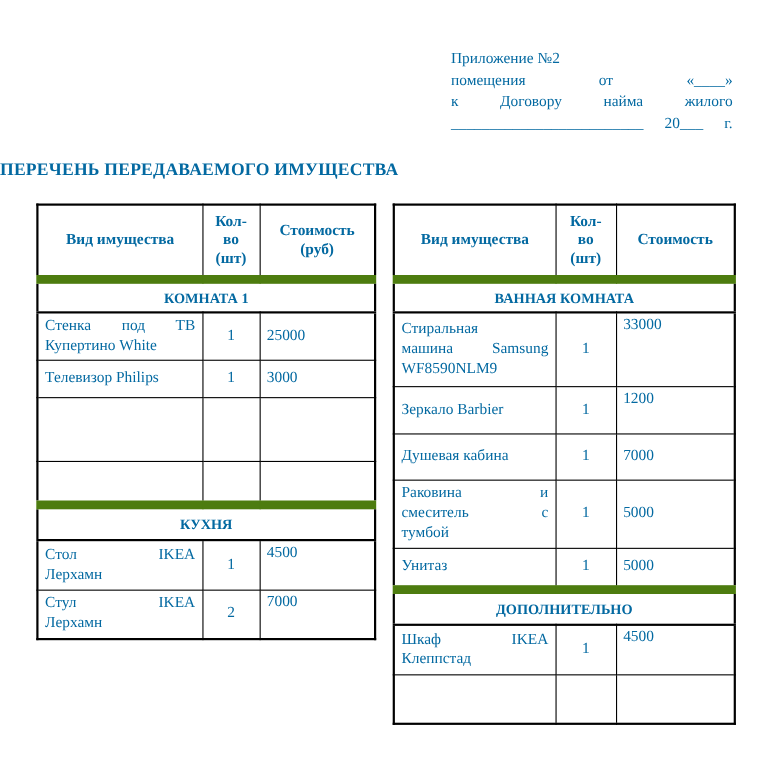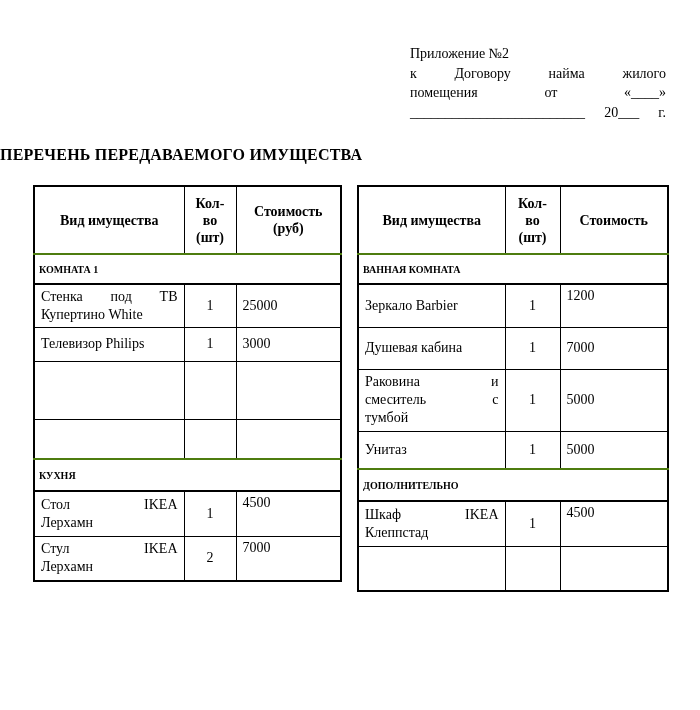"Приложение №2" .page { color: #000000 -> #0369a1 }
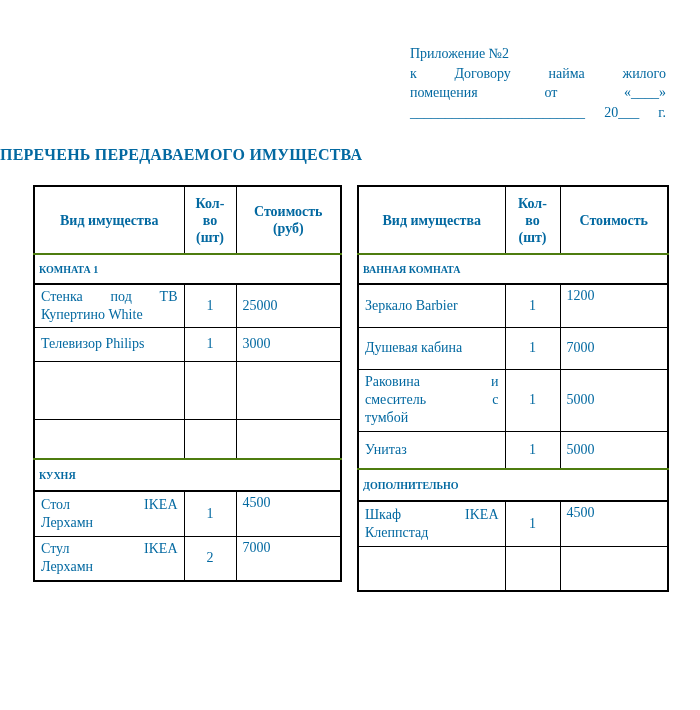"к Договору найма жилого" div.ln { order: before "помещения от «____»" -> after "помещения от «____»" }
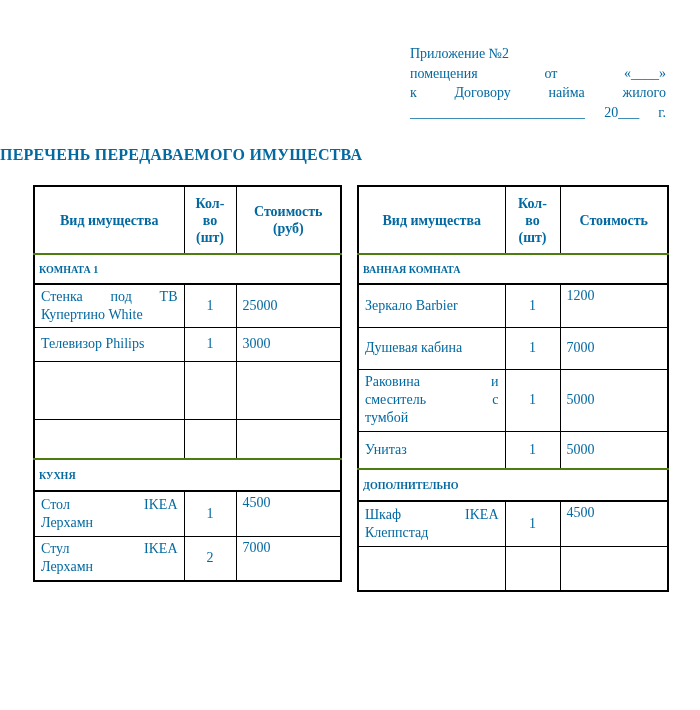"КОМНАТА 1" tr.section-row td { border-top: 2px solid #4d7c0f -> 8px solid #4d7c0f; font-size: 10px -> 13px; text-align: none -> center }
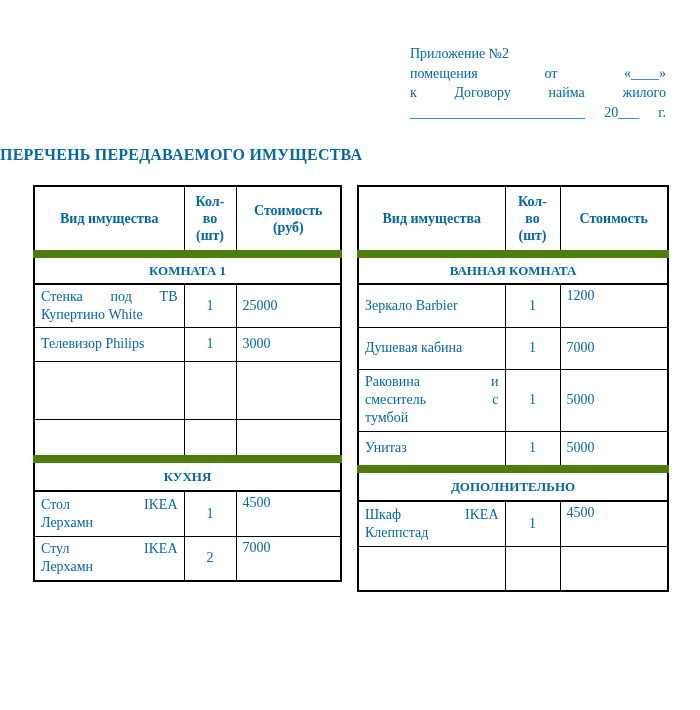"Стиральная" tr { html: none -> <tr> <td> <div>Стиральная</div> <div>машина Samsung</div> <div>WF8590NLM9</div> </td> <td>1</td> <td>33000</td> </tr> }
